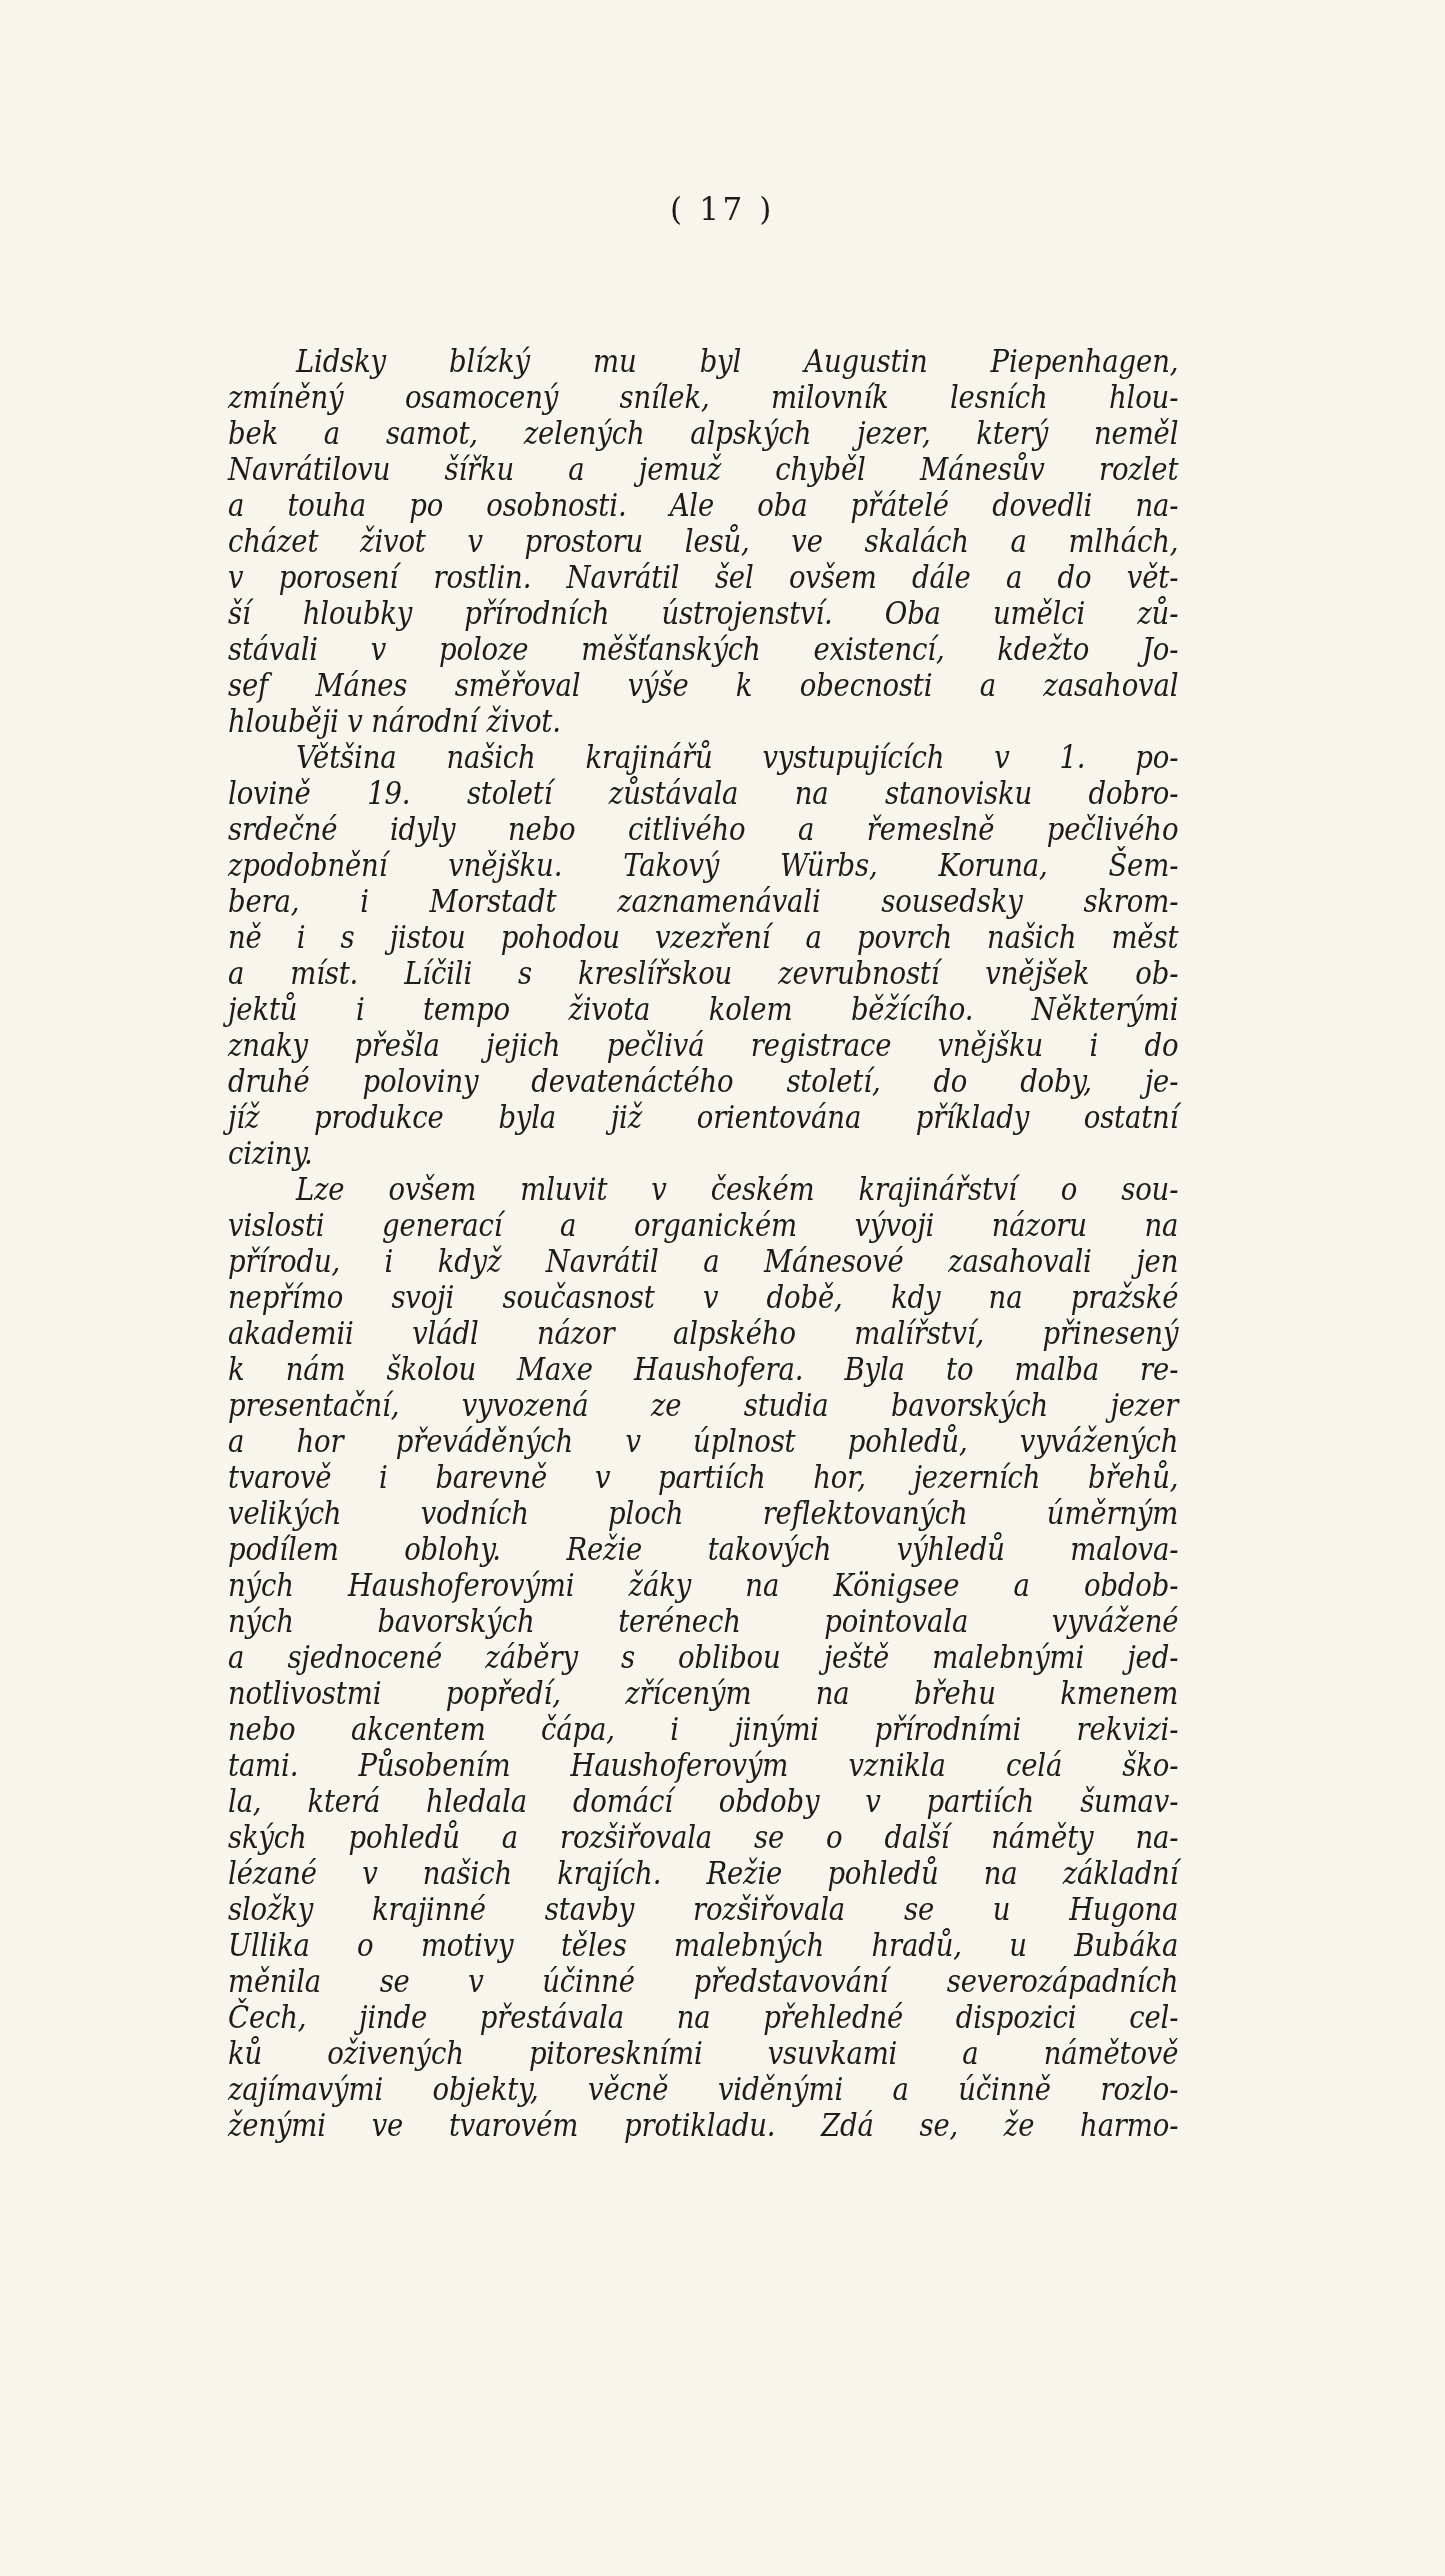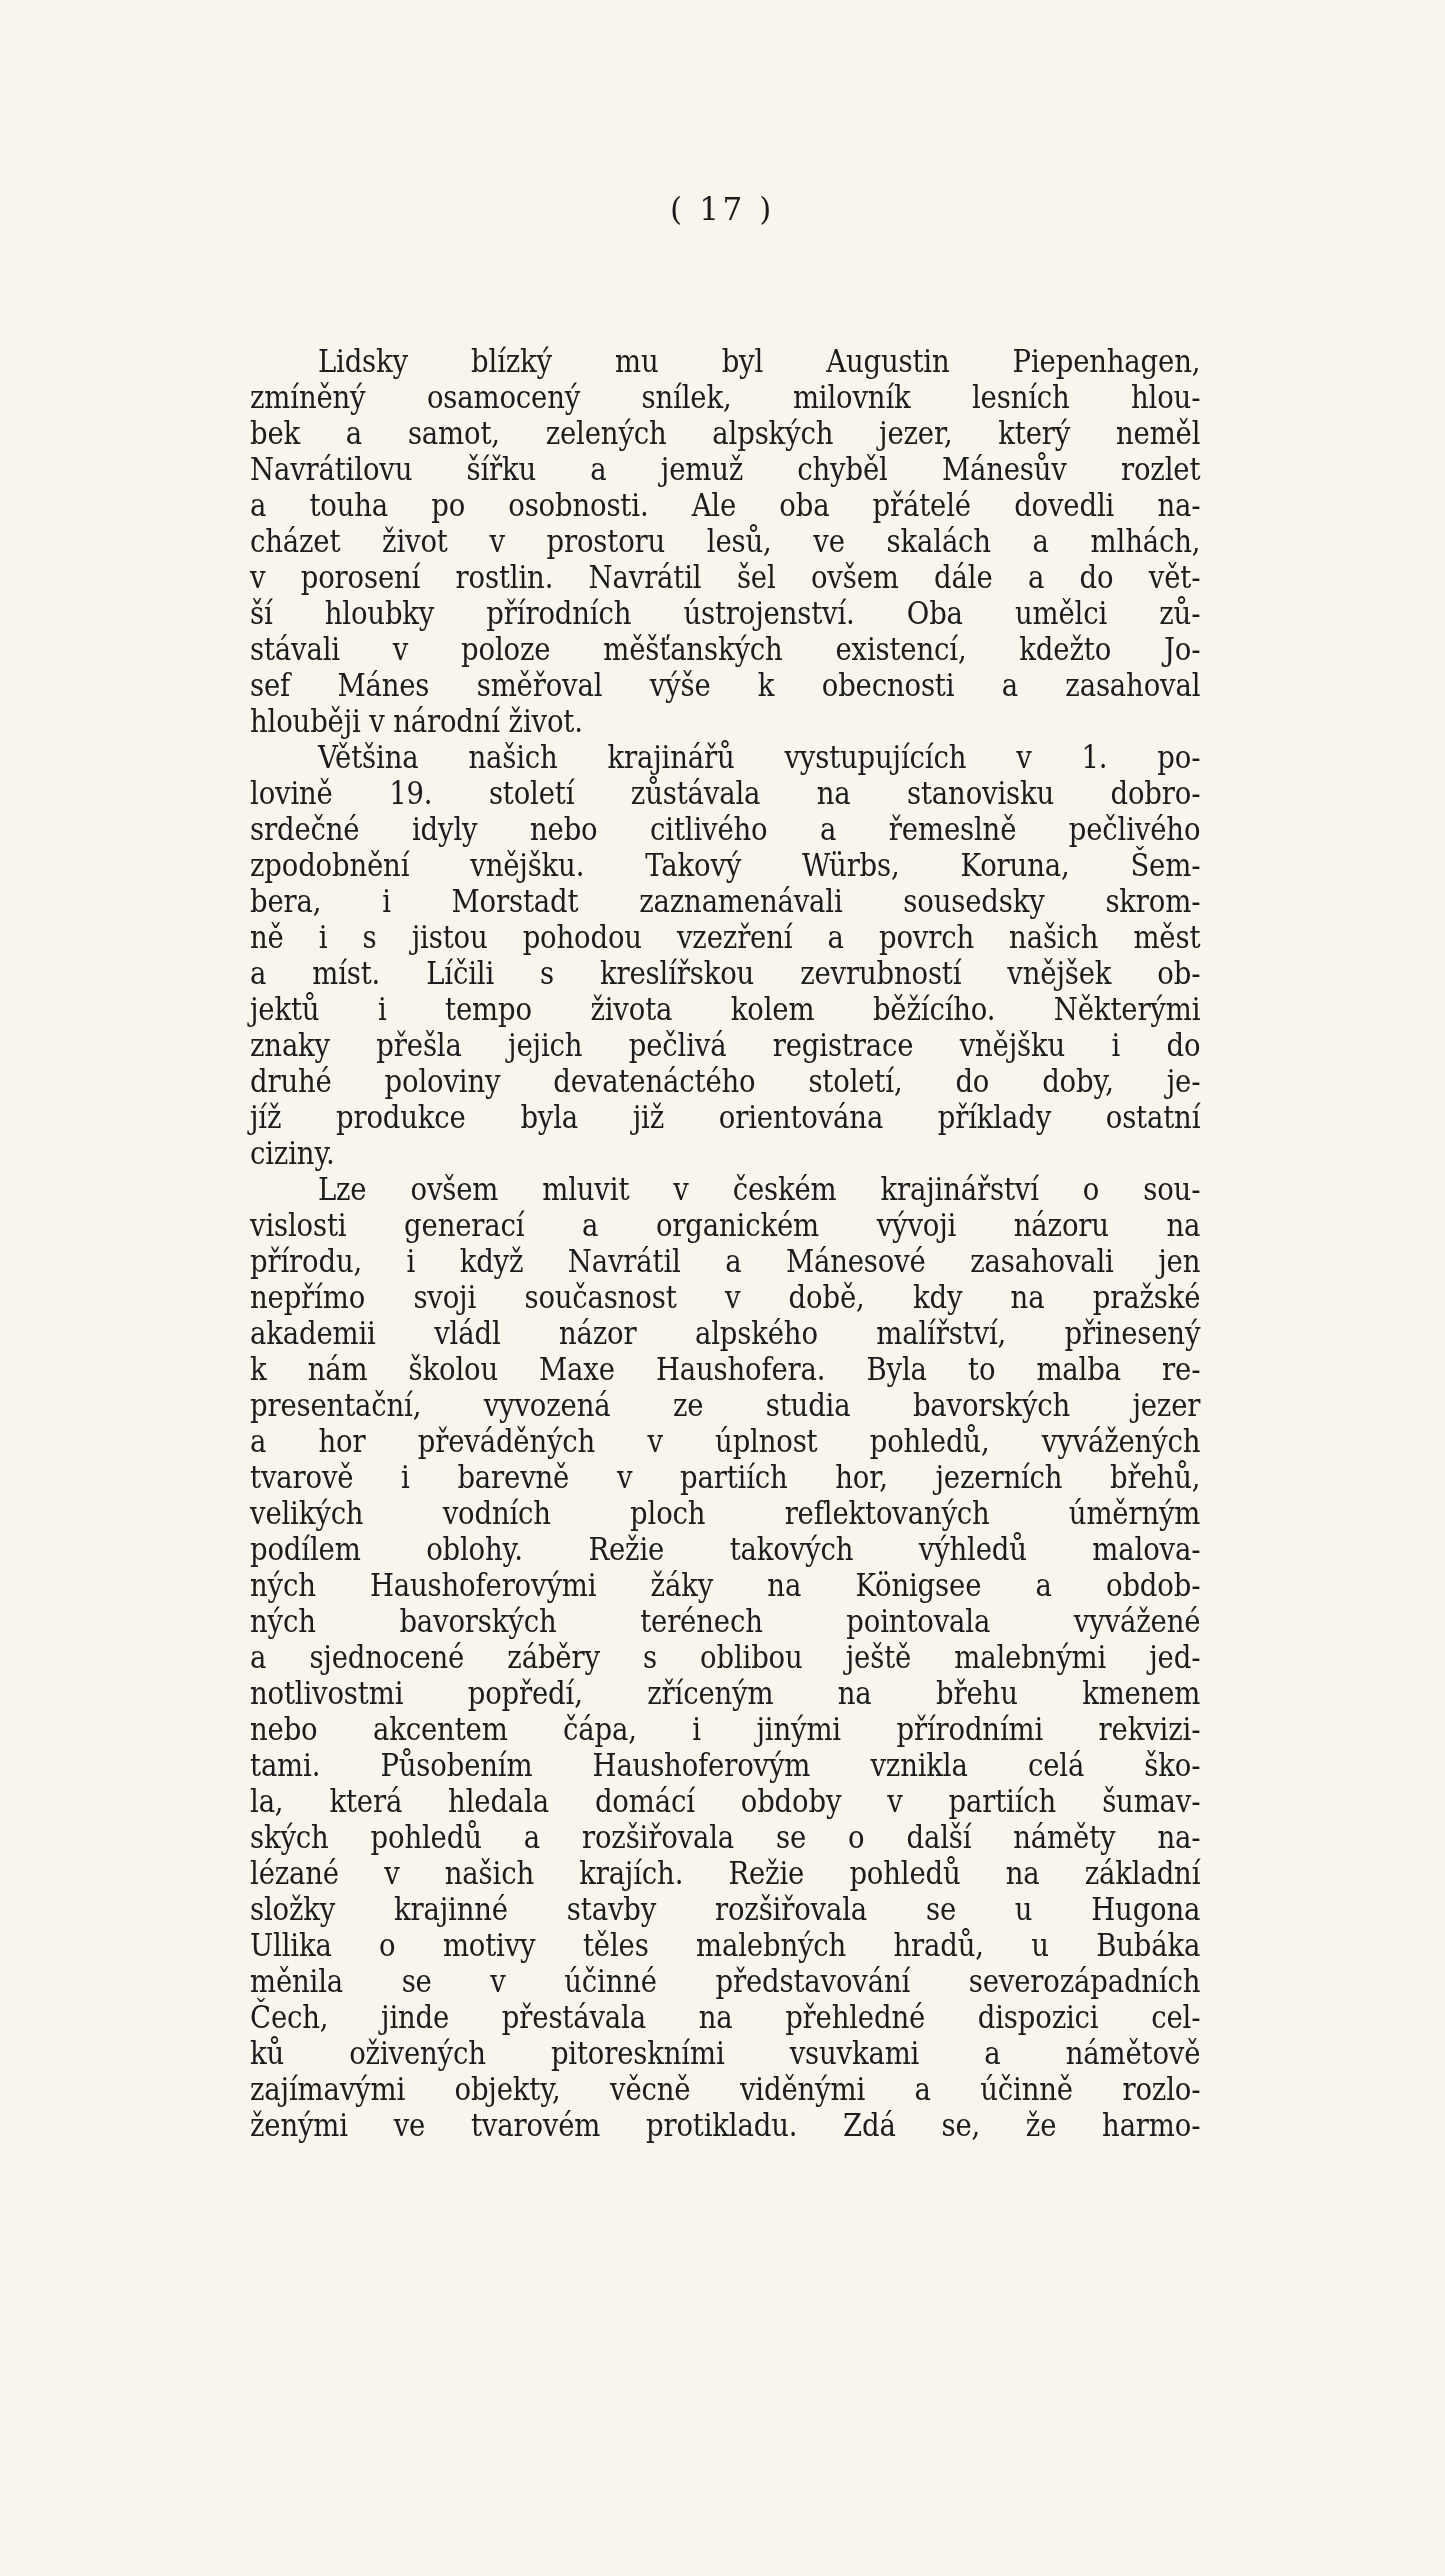"Lidsky blízký mu byl Augustin" .text-block { font-style: none -> italic; left: 250px -> 228px }
